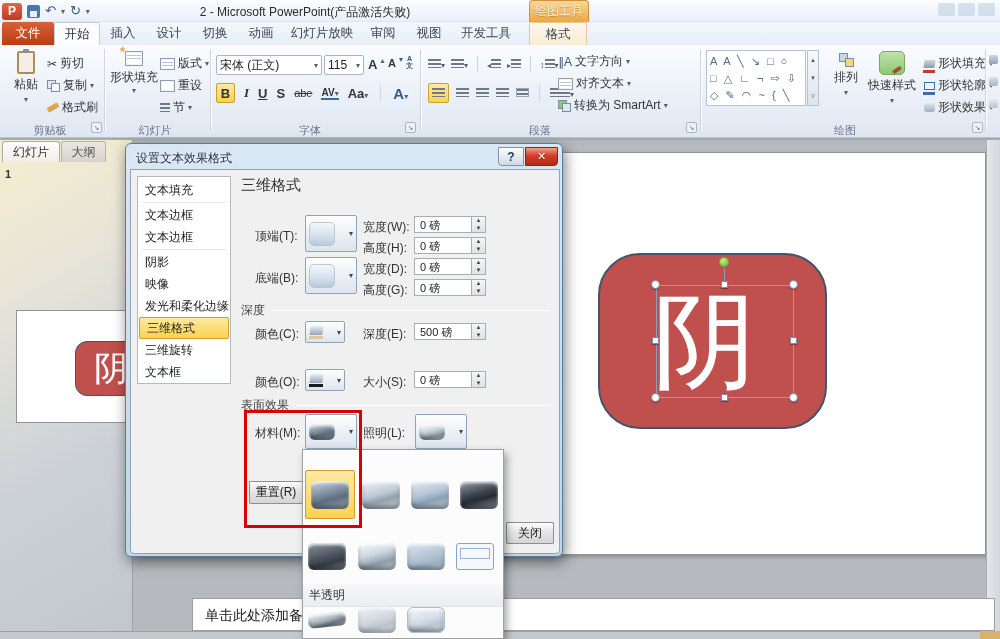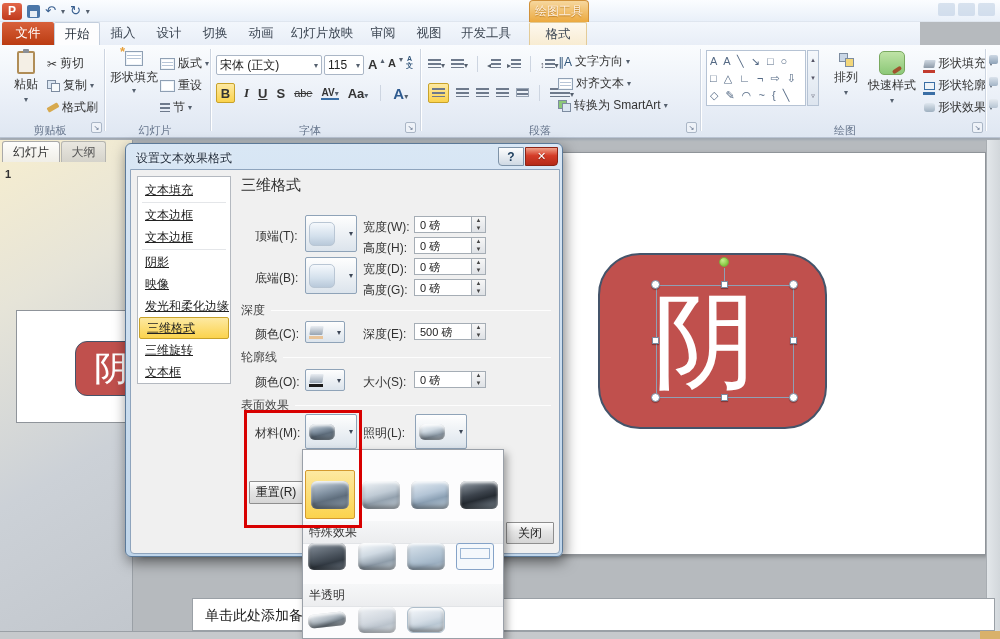"2 - Microsoft PowerPoint(产品激活失败)" div.abs { html: none -> <div>2 - Microsoft PowerPoint(产品激活失败)</div> }
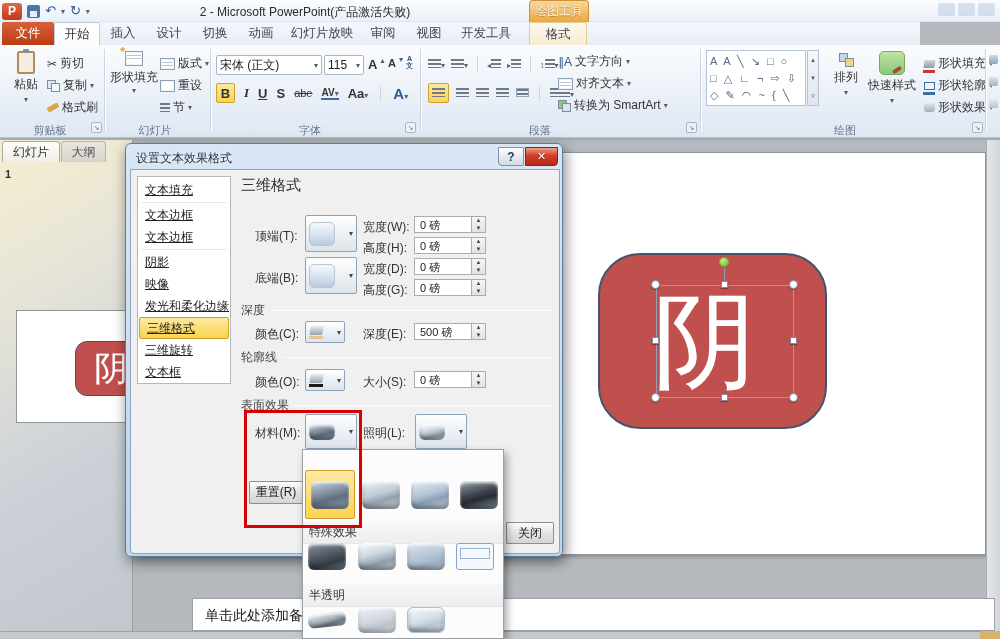"文件" .tabrow { width: 920px -> 1000px }
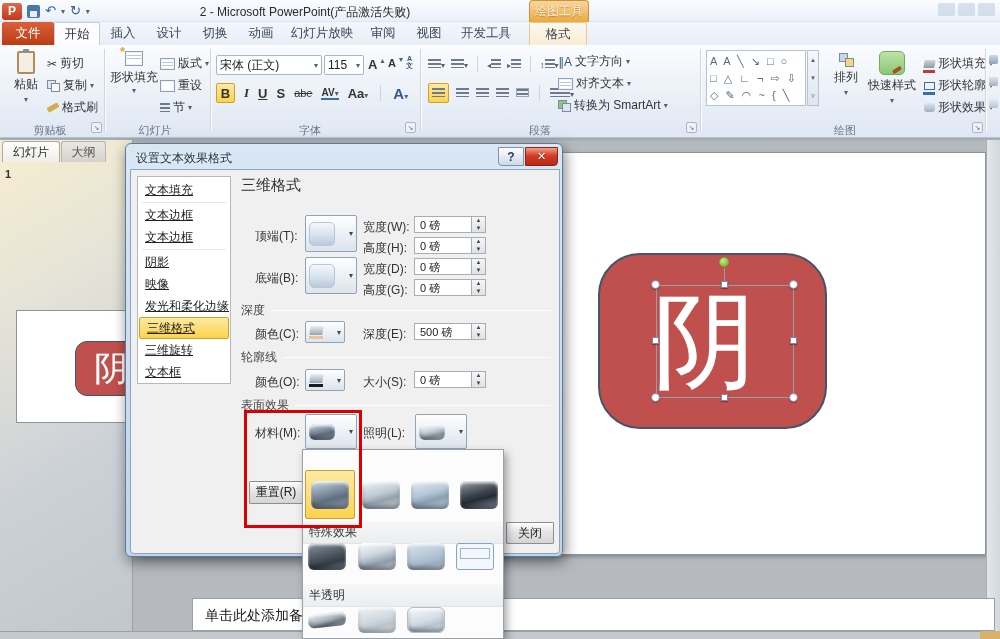"文本填充" .mitem { text-decoration: underline -> none }
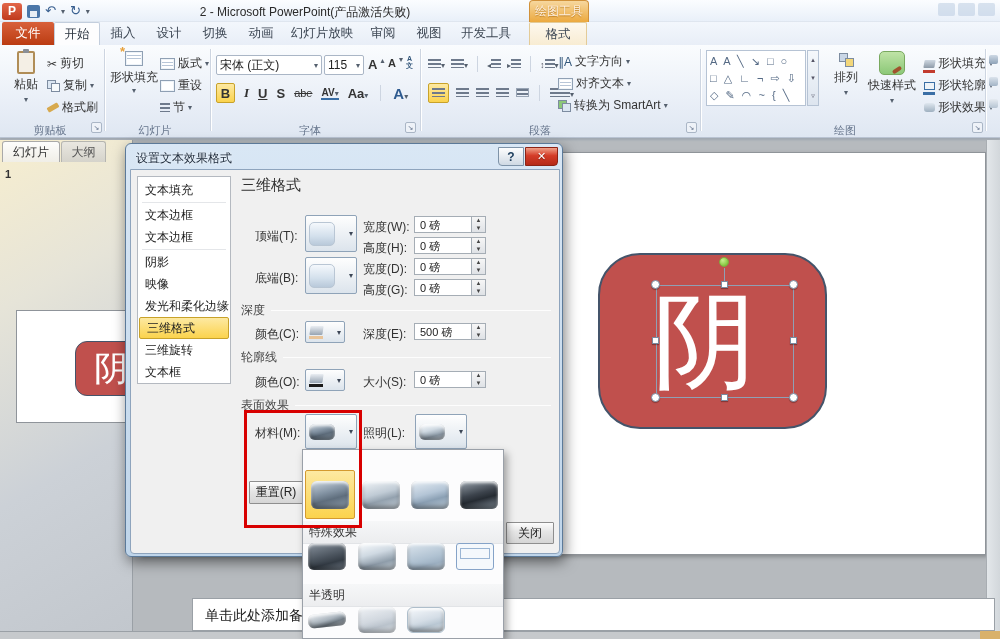"轮廓线" div.dsec { html: <div> <span>轮廓线</span> <span></span> </div> -> none }
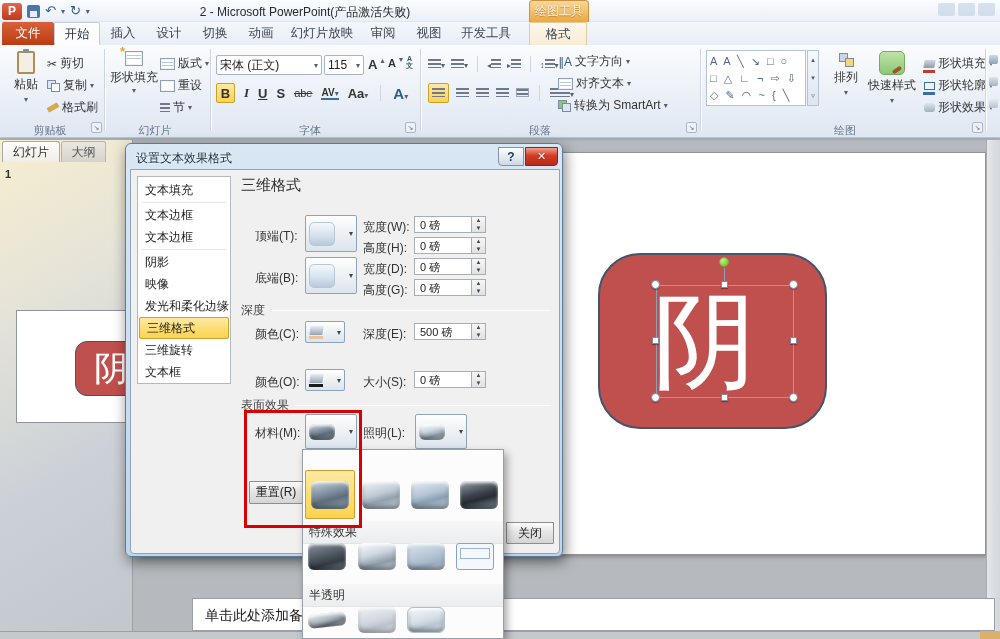"特殊效果" div.ddhead { html: <div>特殊效果</div> -> none }
